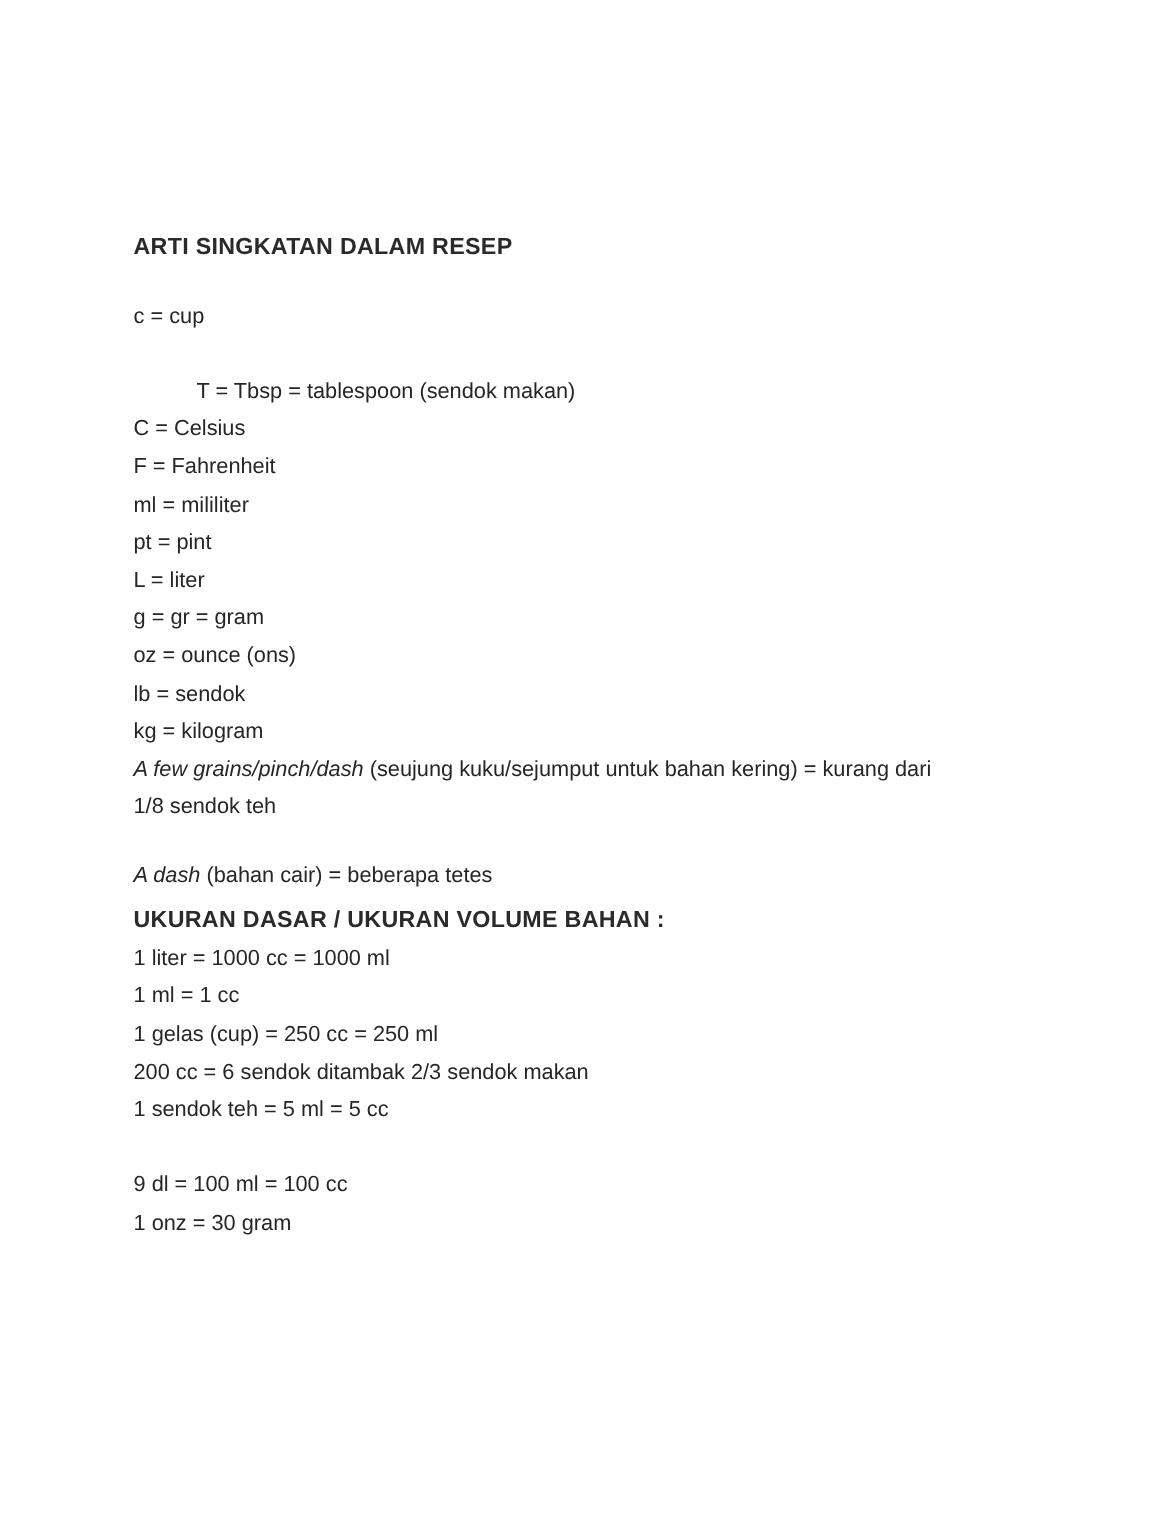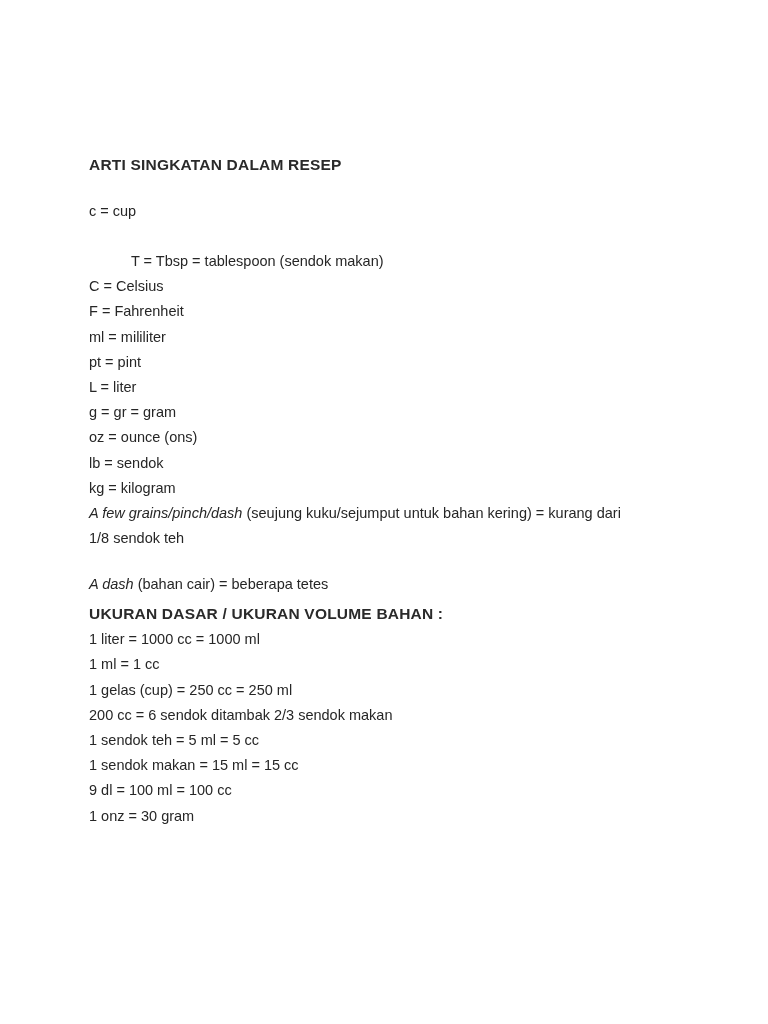"1 sendok makan = 15" div.line { html: <div>1 sendok makan = 15 ml = 15 cc</div> -> none }
